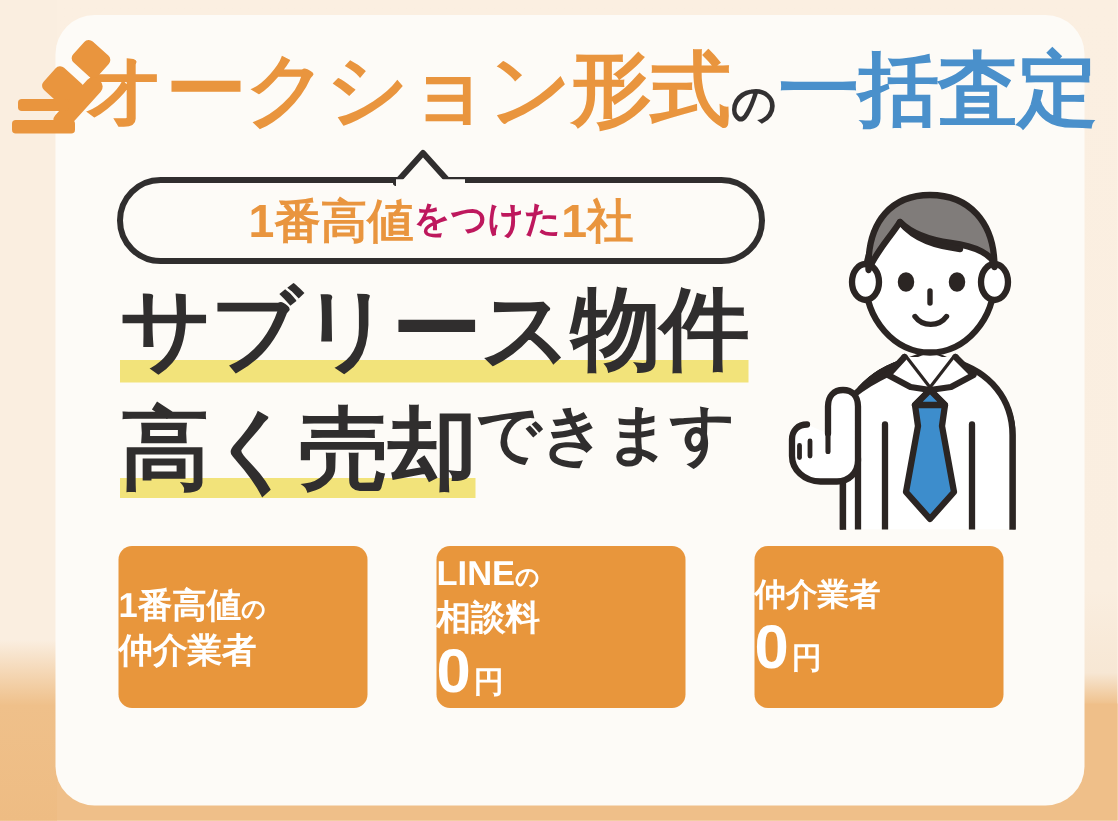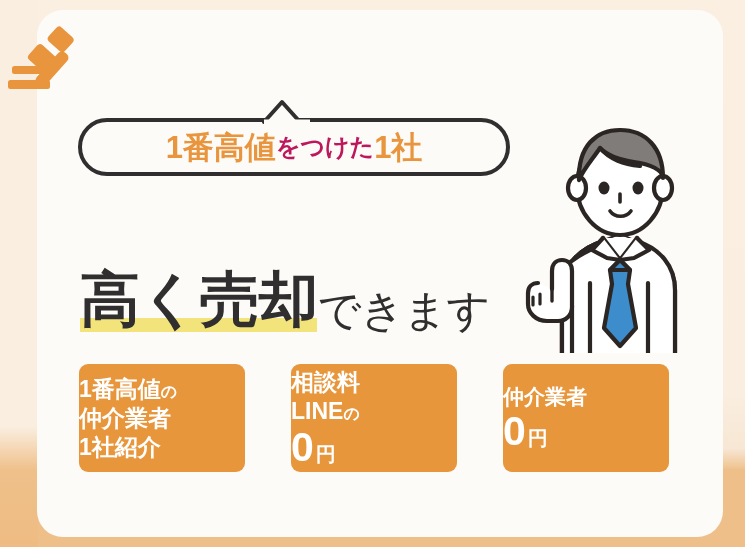"オークション形式" div { html: none -> <div> <span>オークション形式</span> <span>の</span> <span>一括査定</span> </div> }
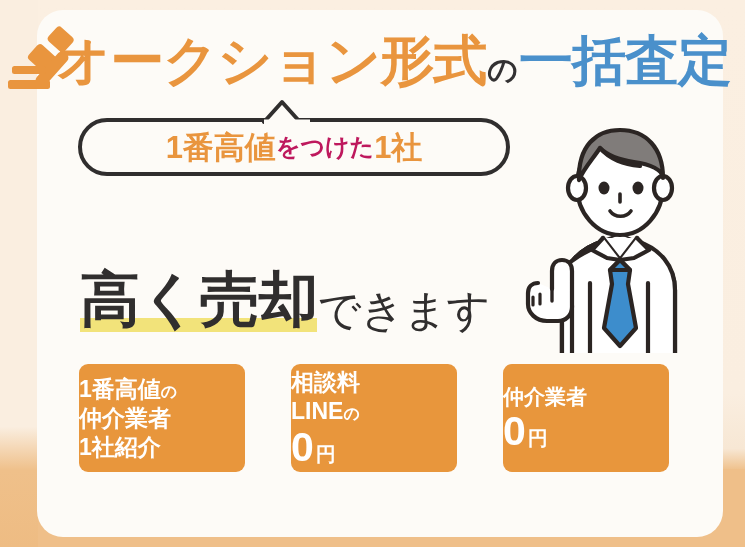"サブリース物件" div { html: none -> <div> <span>サブリース物件</span> </div> }
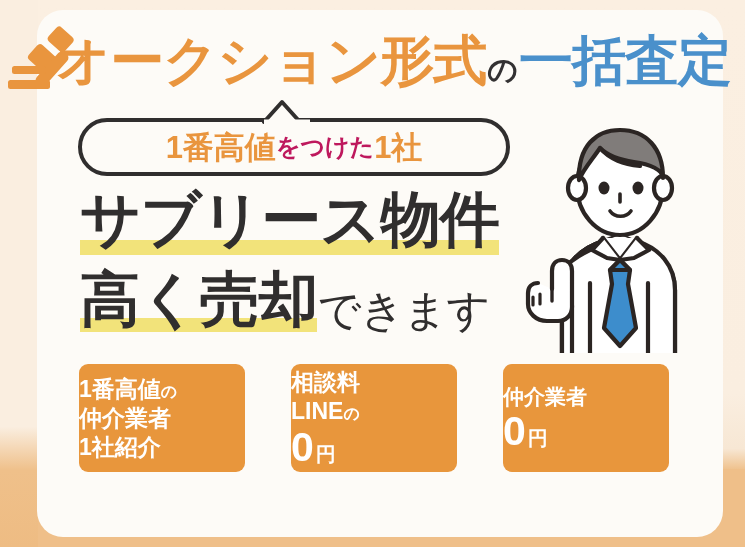"できます" .med-dark { font-weight: 400 -> 700; margin-top: 20px -> none }
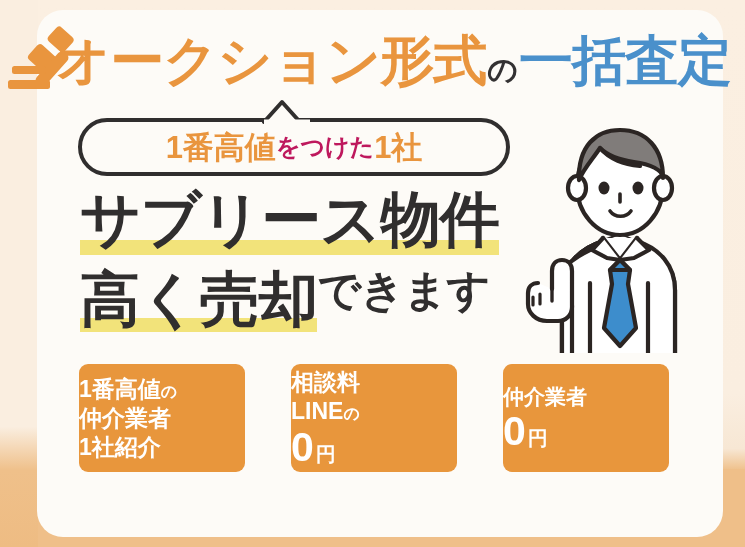"相談料" div.fb-line { order: before "LINEの" -> after "LINEの" }
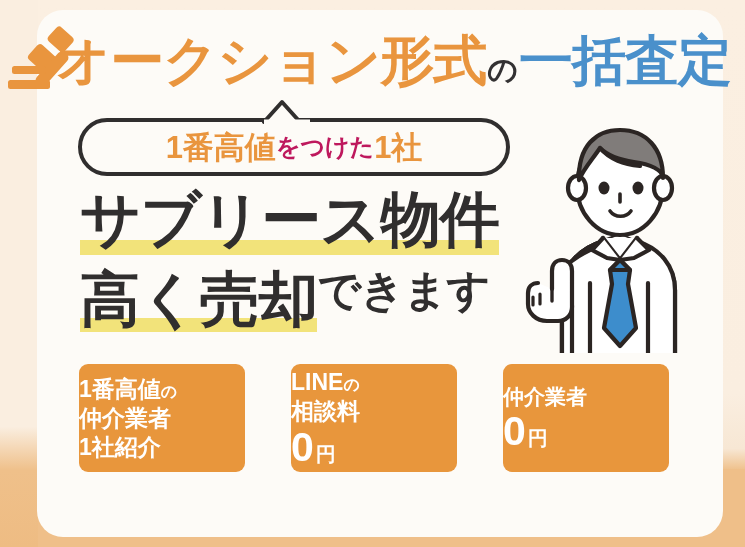"1社紹介" div.fb-line { html: <div>1社紹介</div> -> none }
